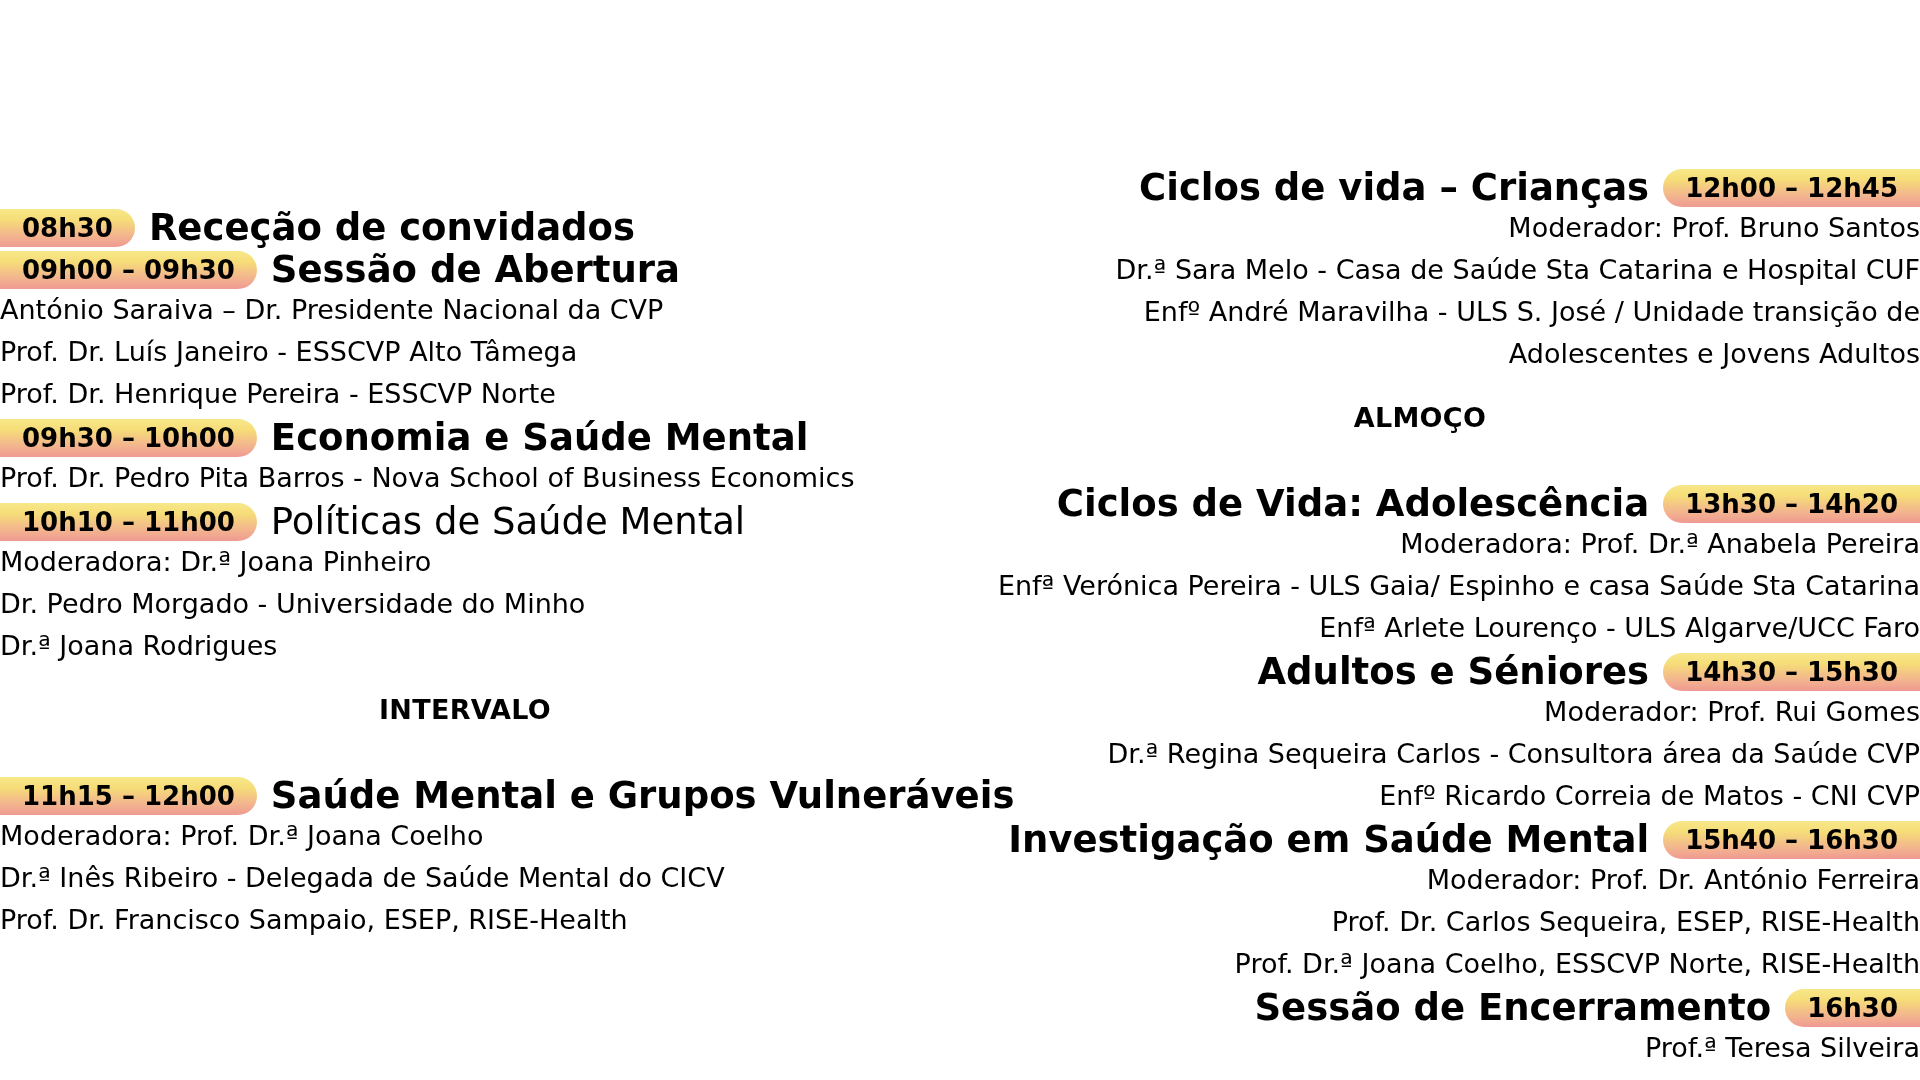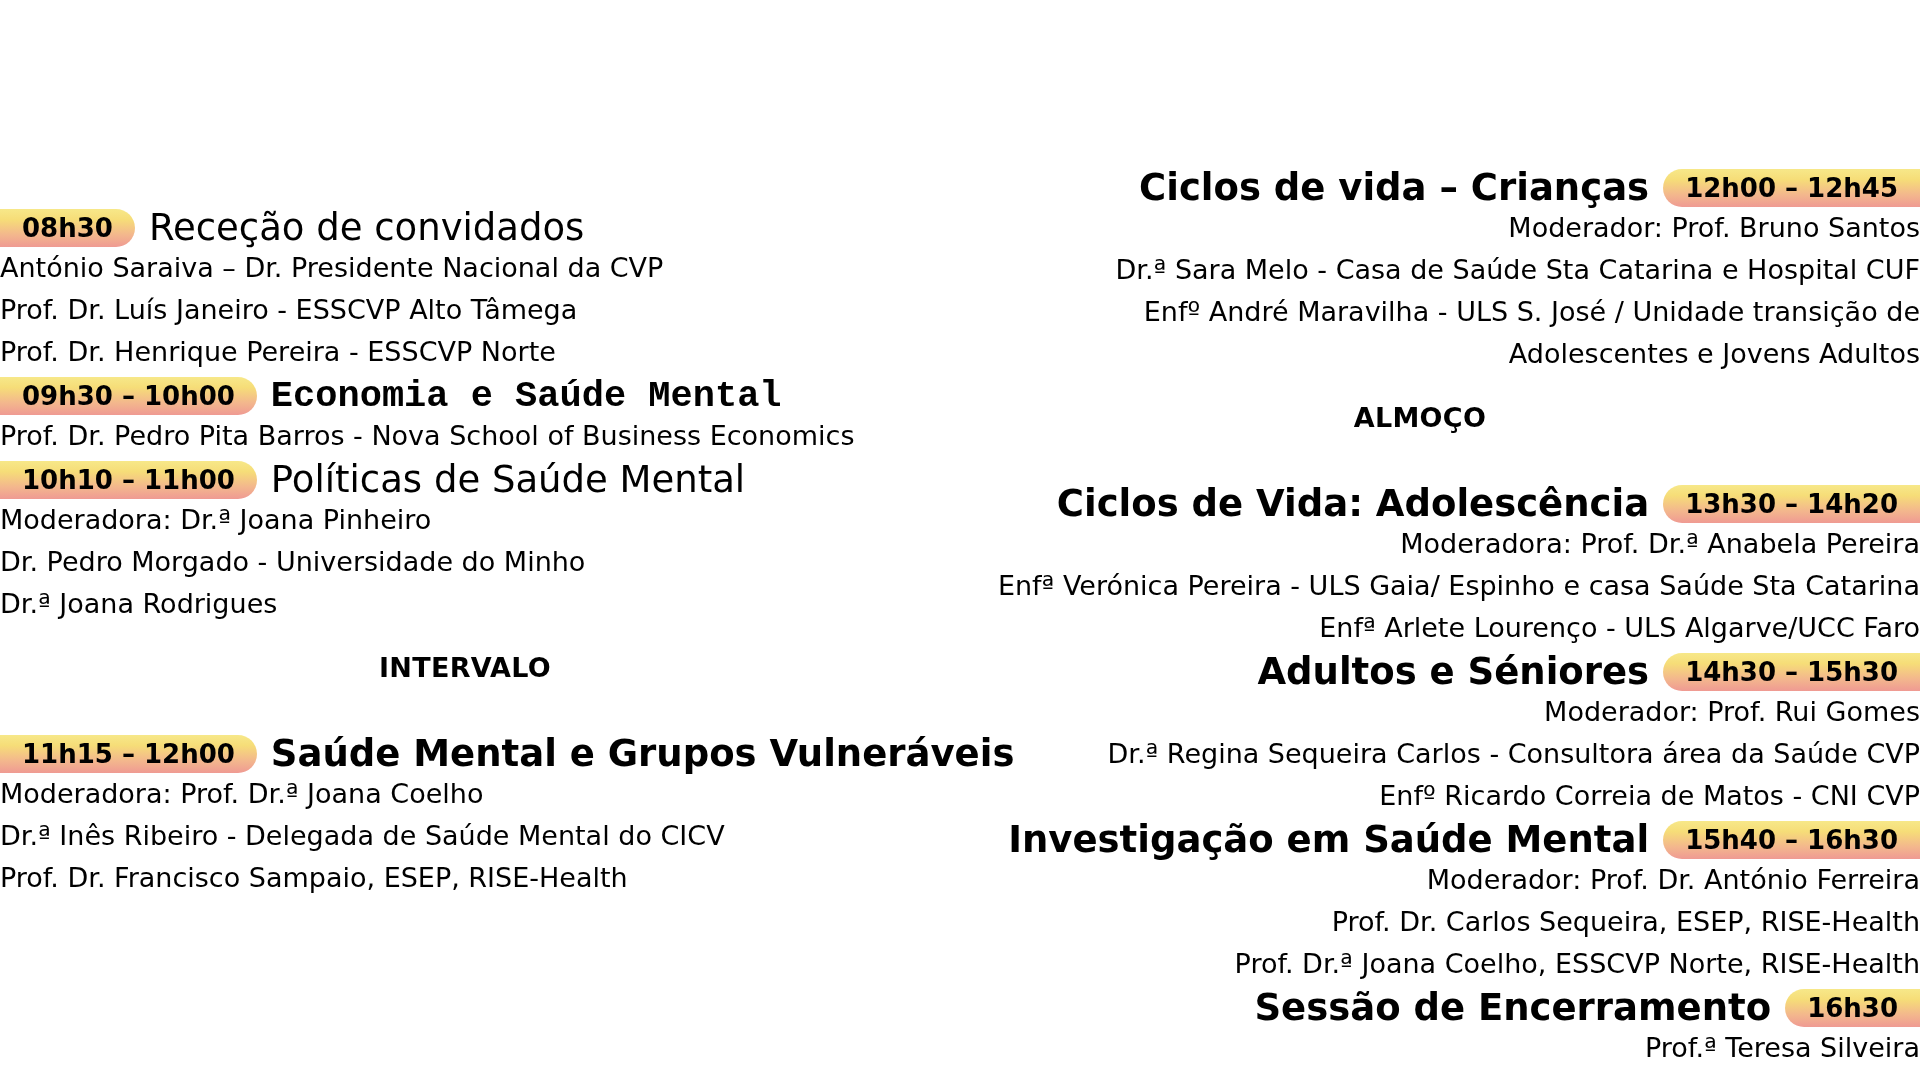"Receção de convidados" span.sess-title { font-weight: 400 -> 700 }
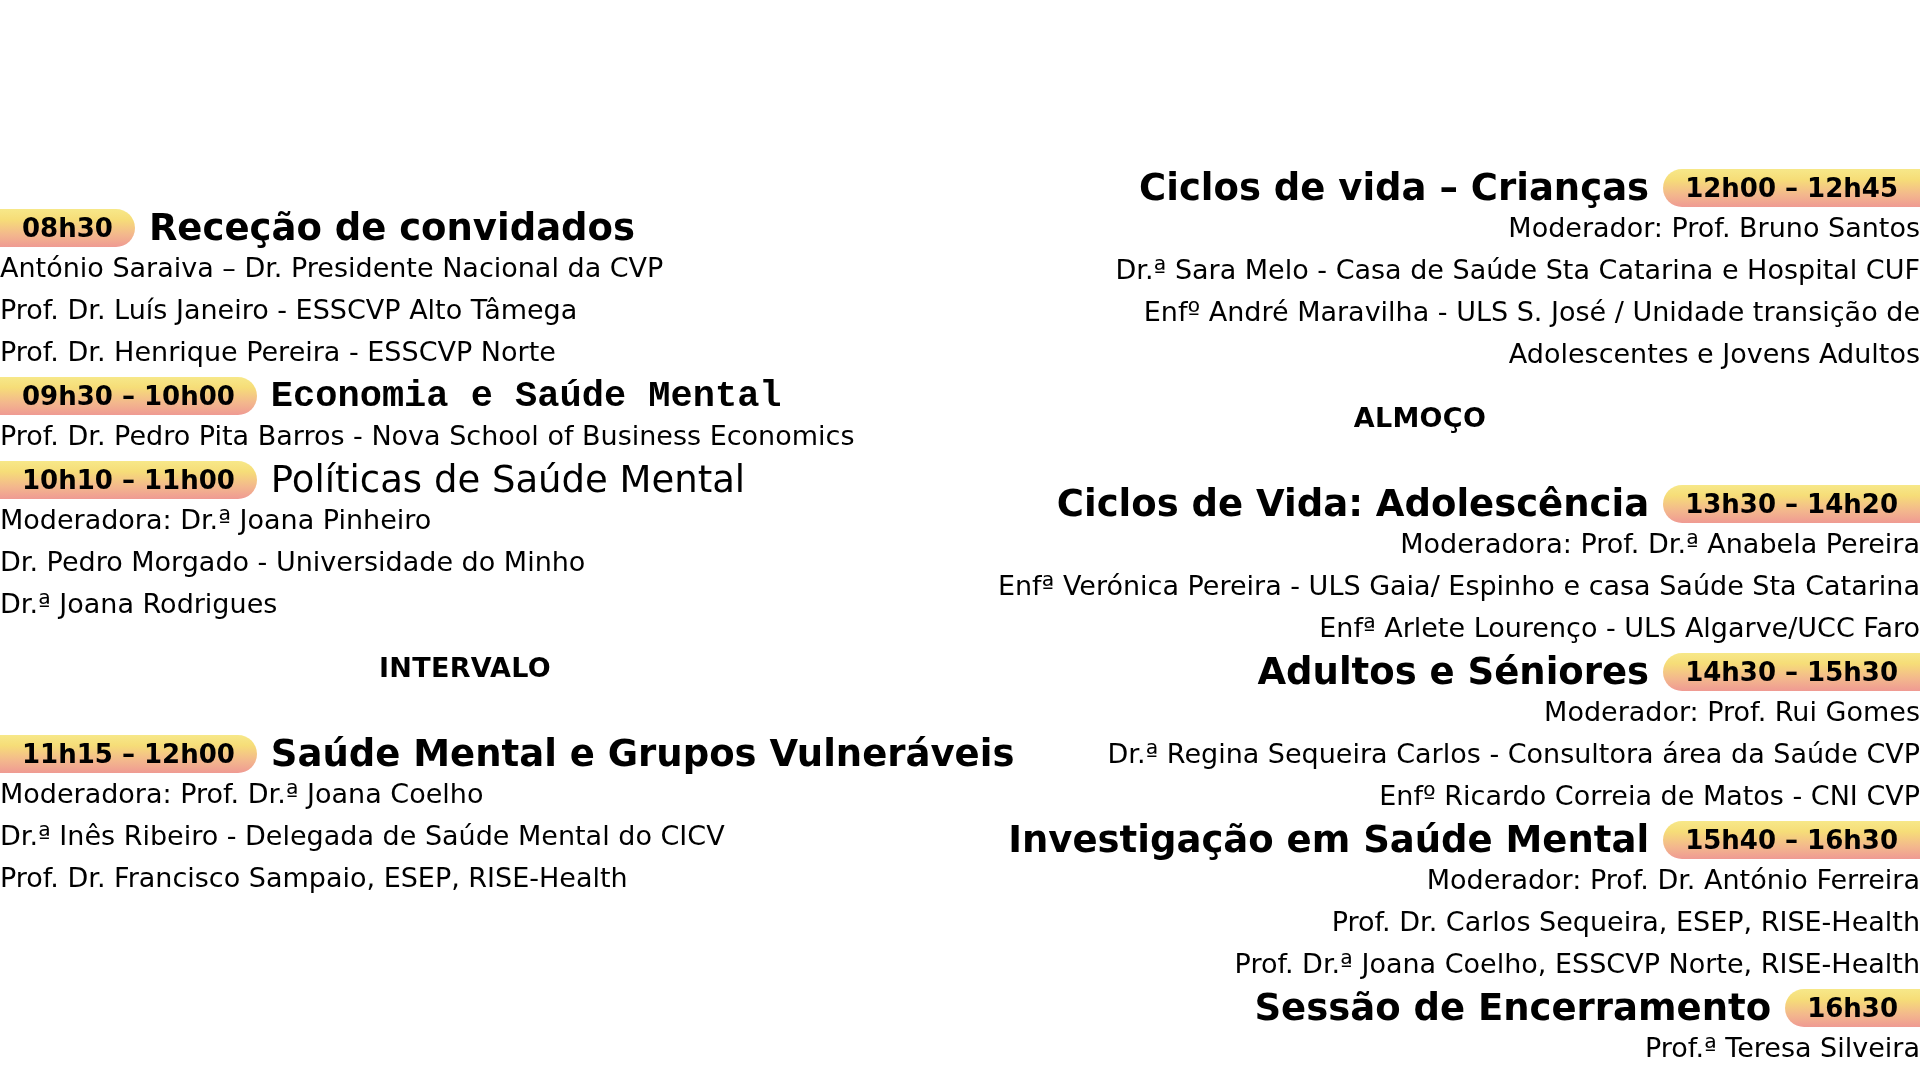"09h00 – 09h30 Sessão de" div.row { html: none -> <div><span>09h00 – 09h30</span><span>Sessão de Abertura</span></div> }
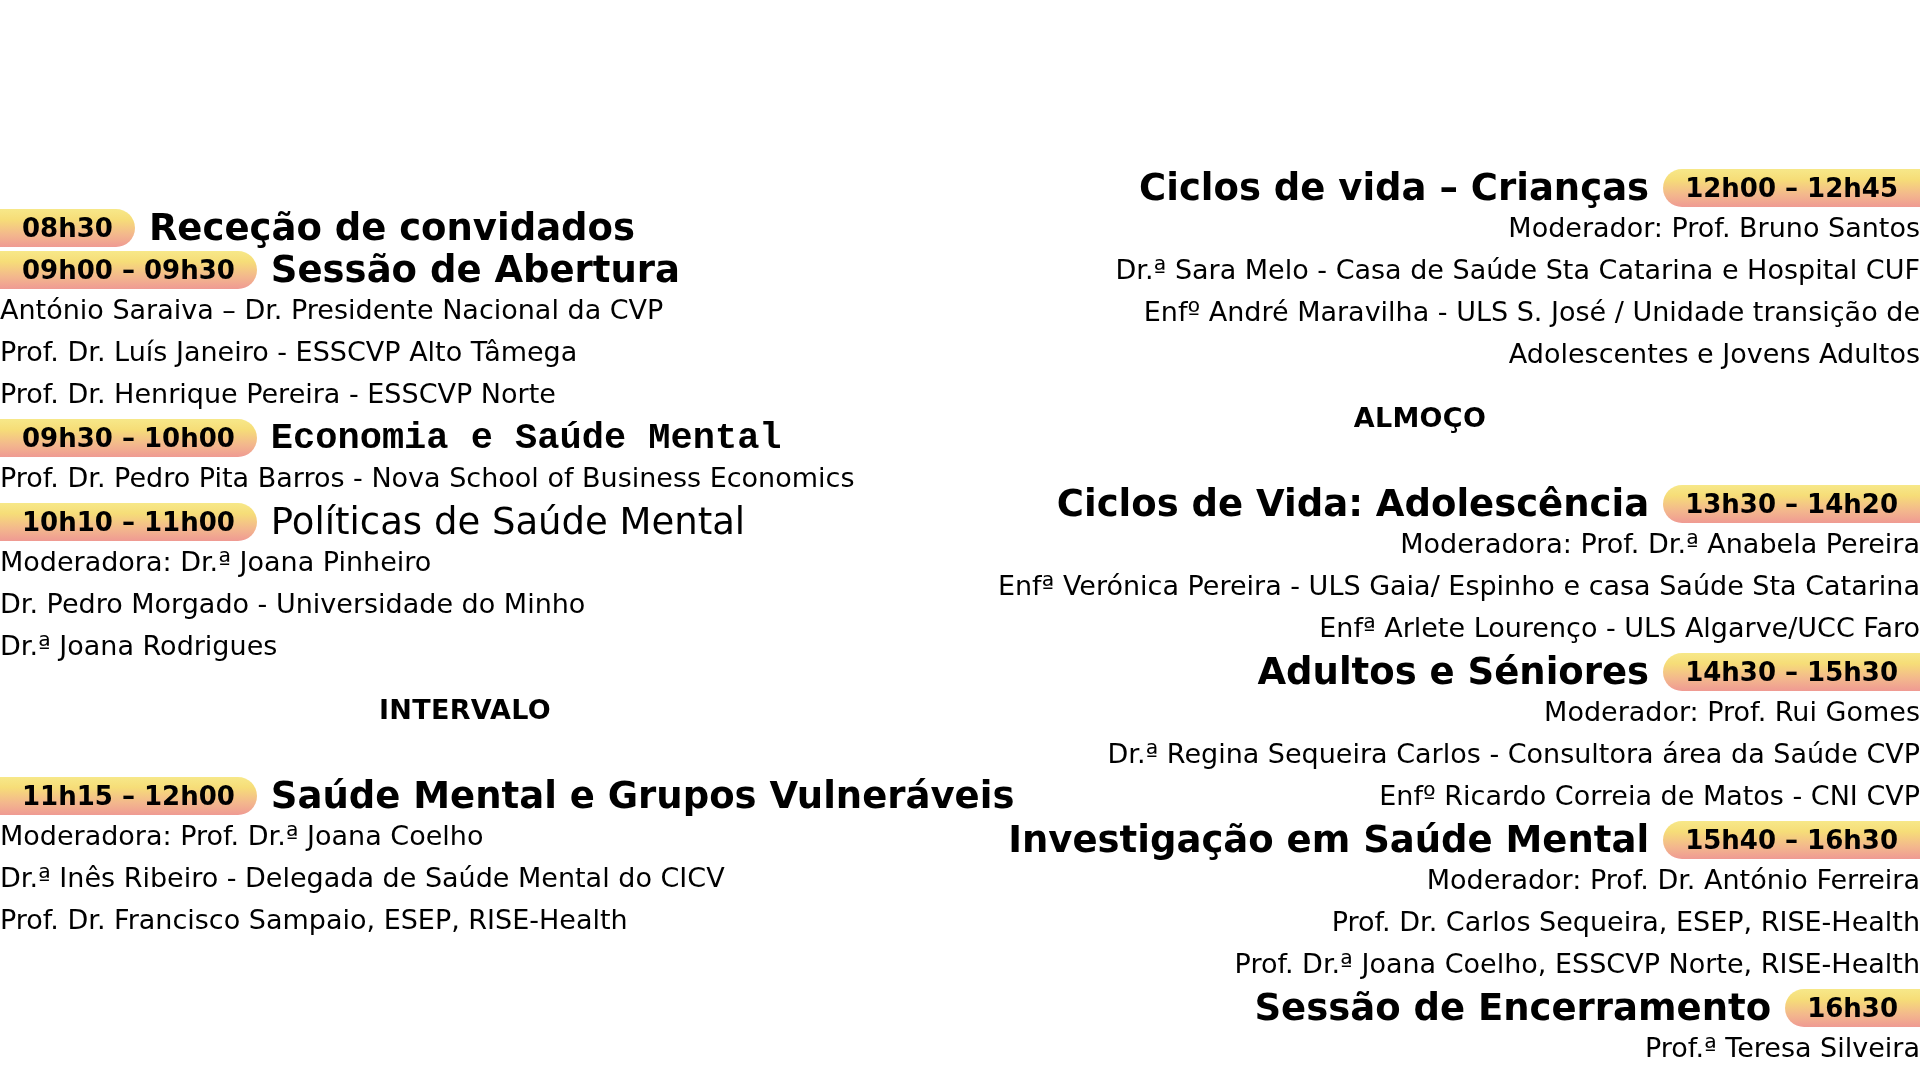"Economia e Saúde Mental" span.sess-title { font-family: Liberation Mono, monospace -> none }
